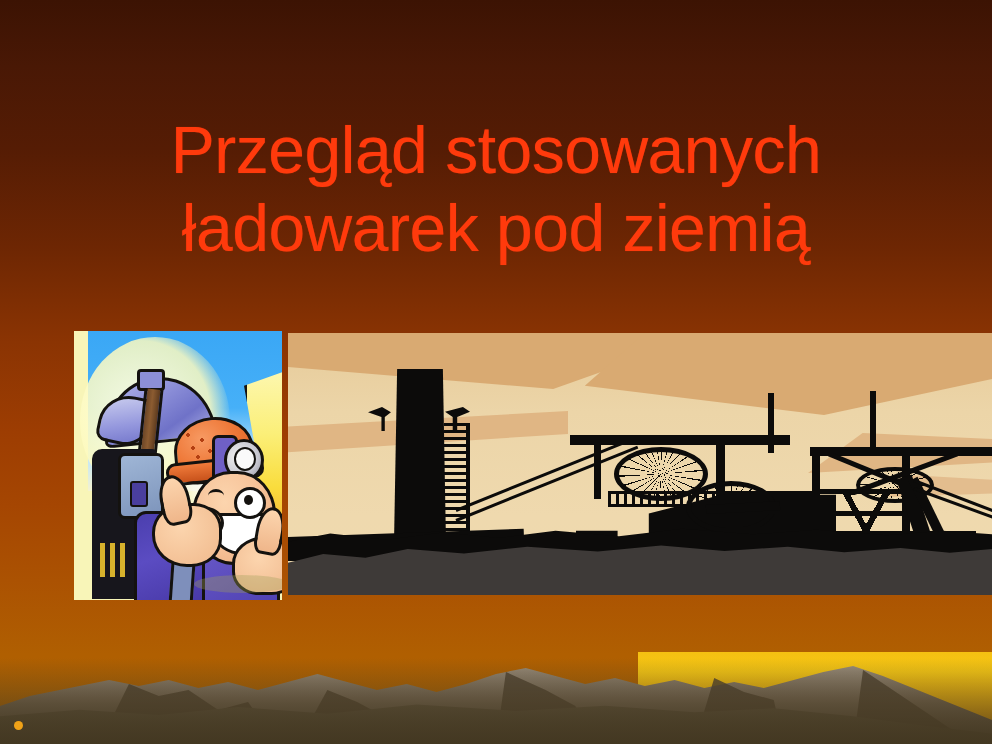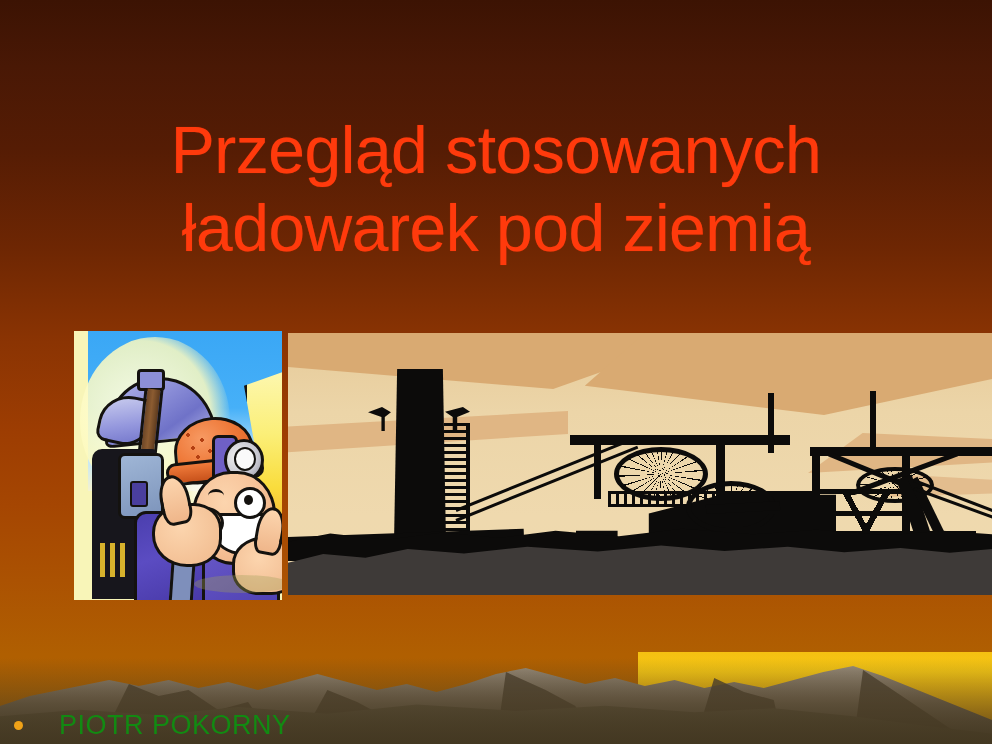"PIOTR POKORNY" span.author-name { html: <span>PIOTR POKORNY</span> -> none }
